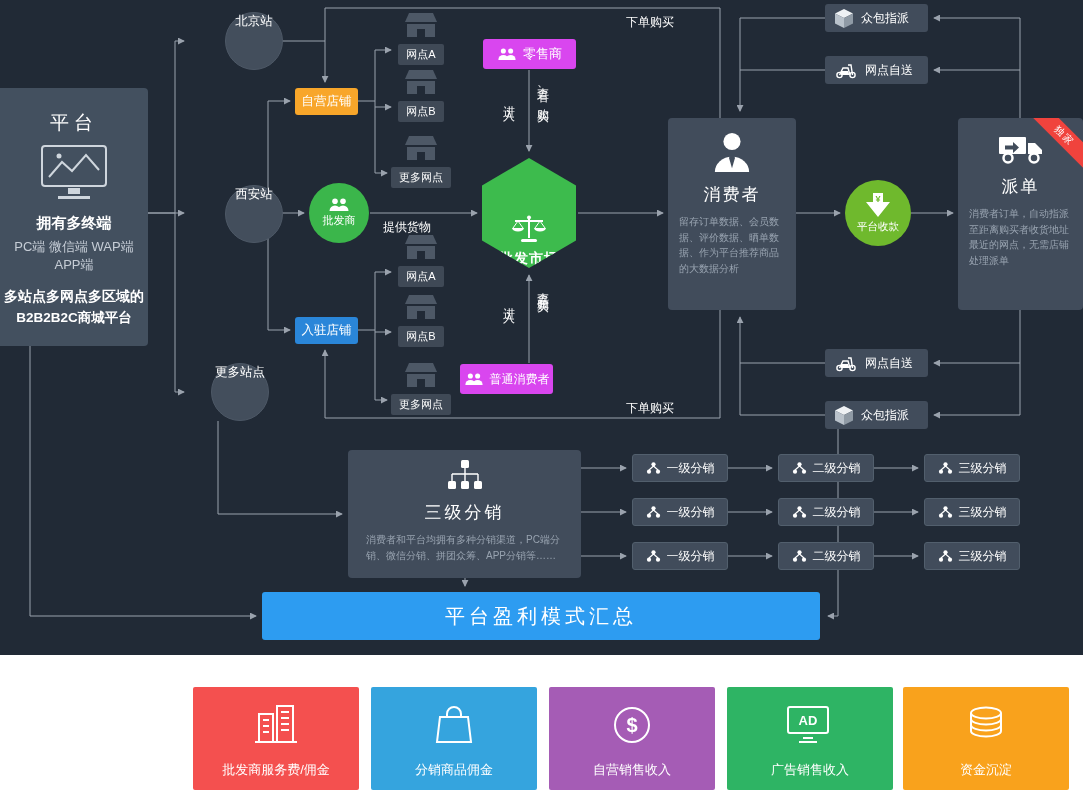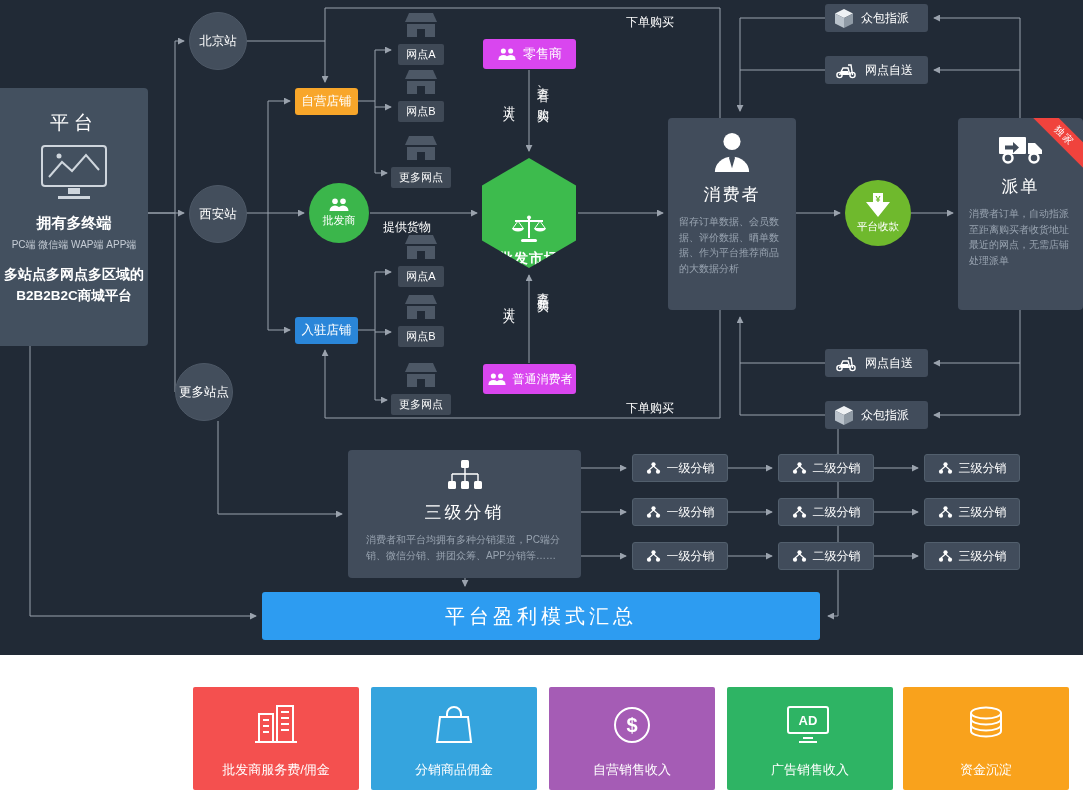"北京站" .station { align-items: center -> flex-start; margin-left: none -> 36px }
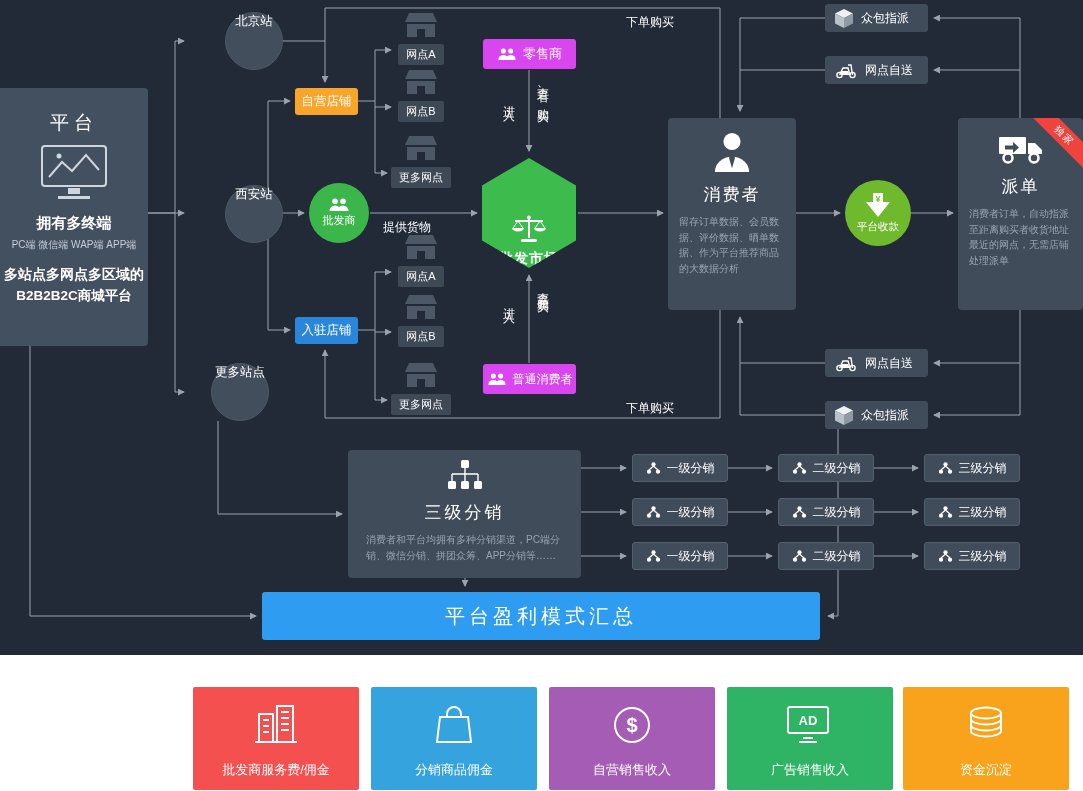"PC端 微信端 WAP端 APP端" .panel-terms { font-size: 10px -> 13px }
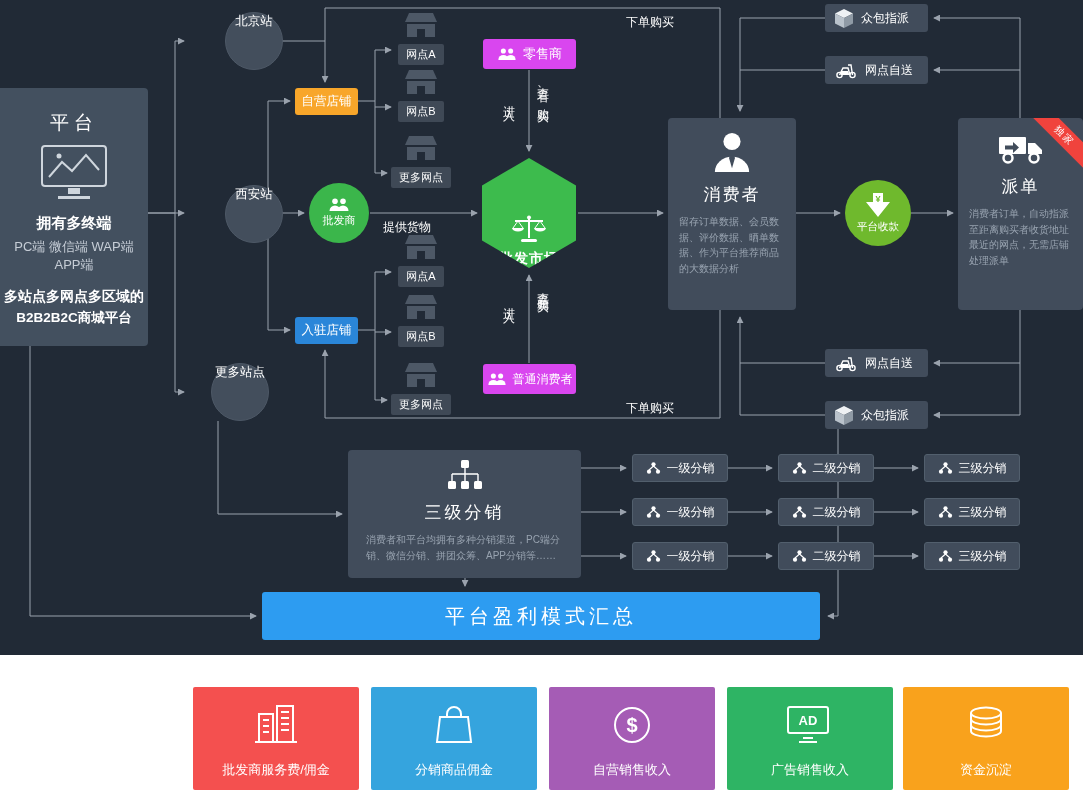"普通消费者" div.node { left: 483px -> 460px }
